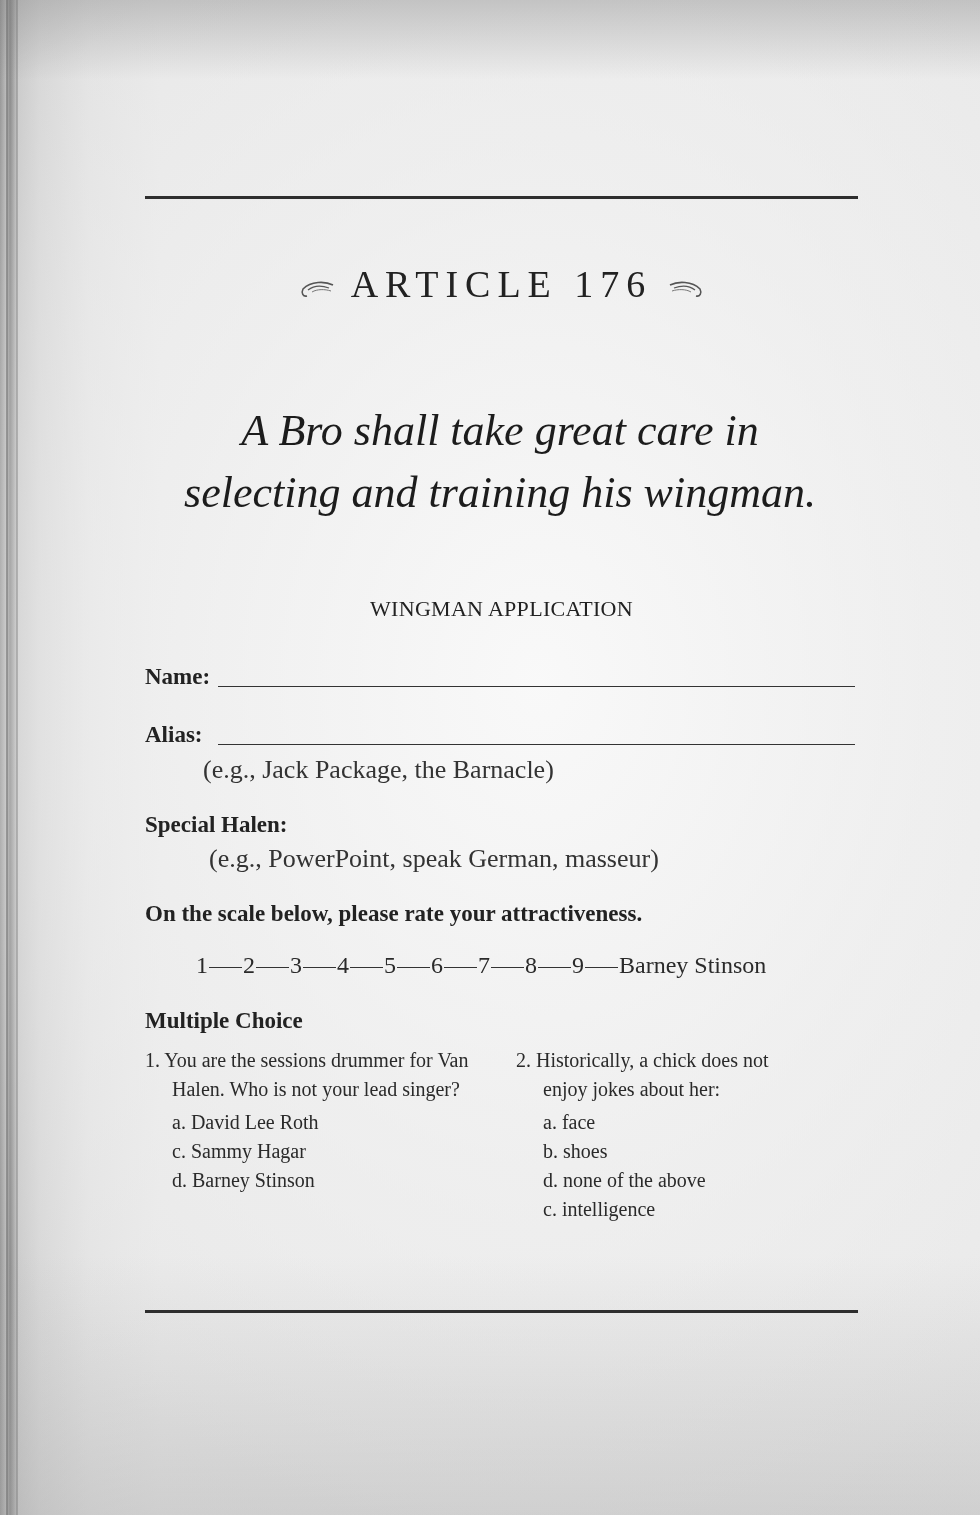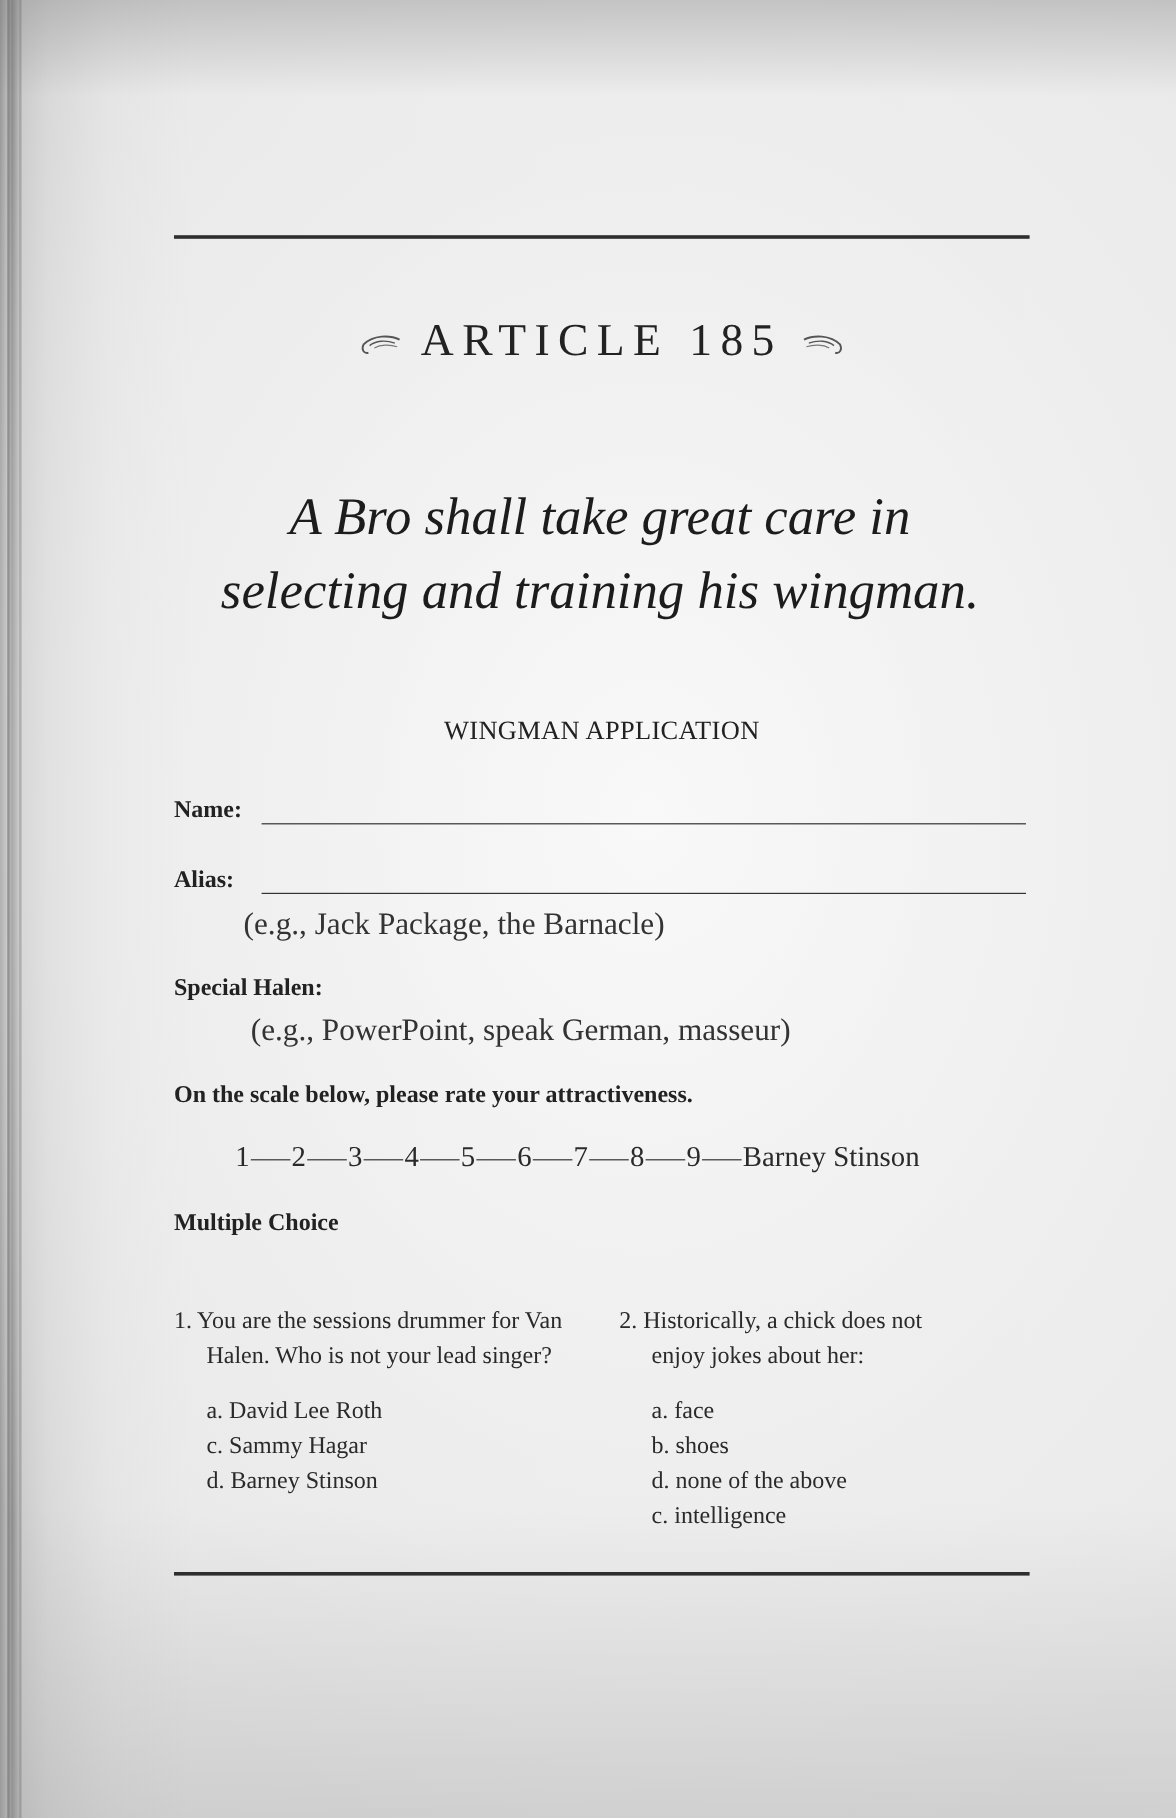"ARTICLE 185" span { text: 185 -> 176 }
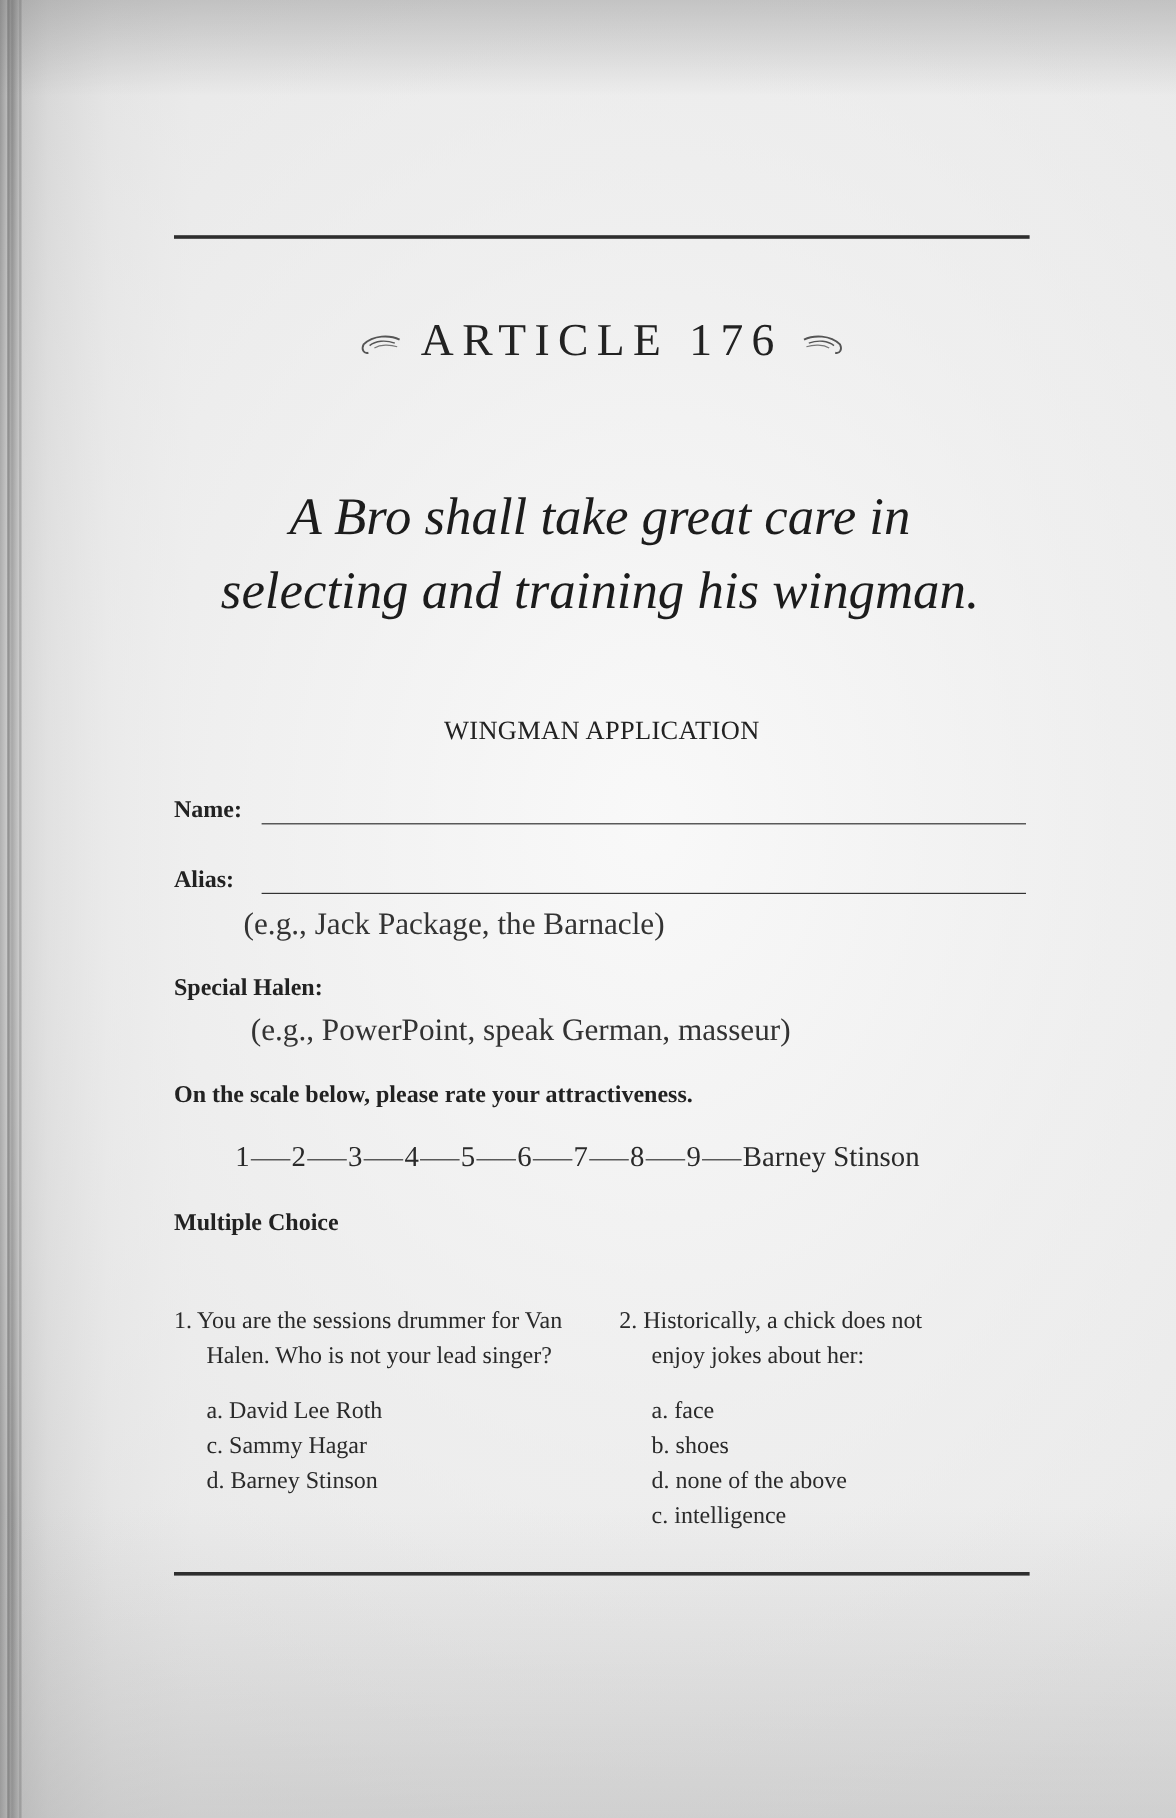"Name:" .lbl { font-size: 20px -> 23px }
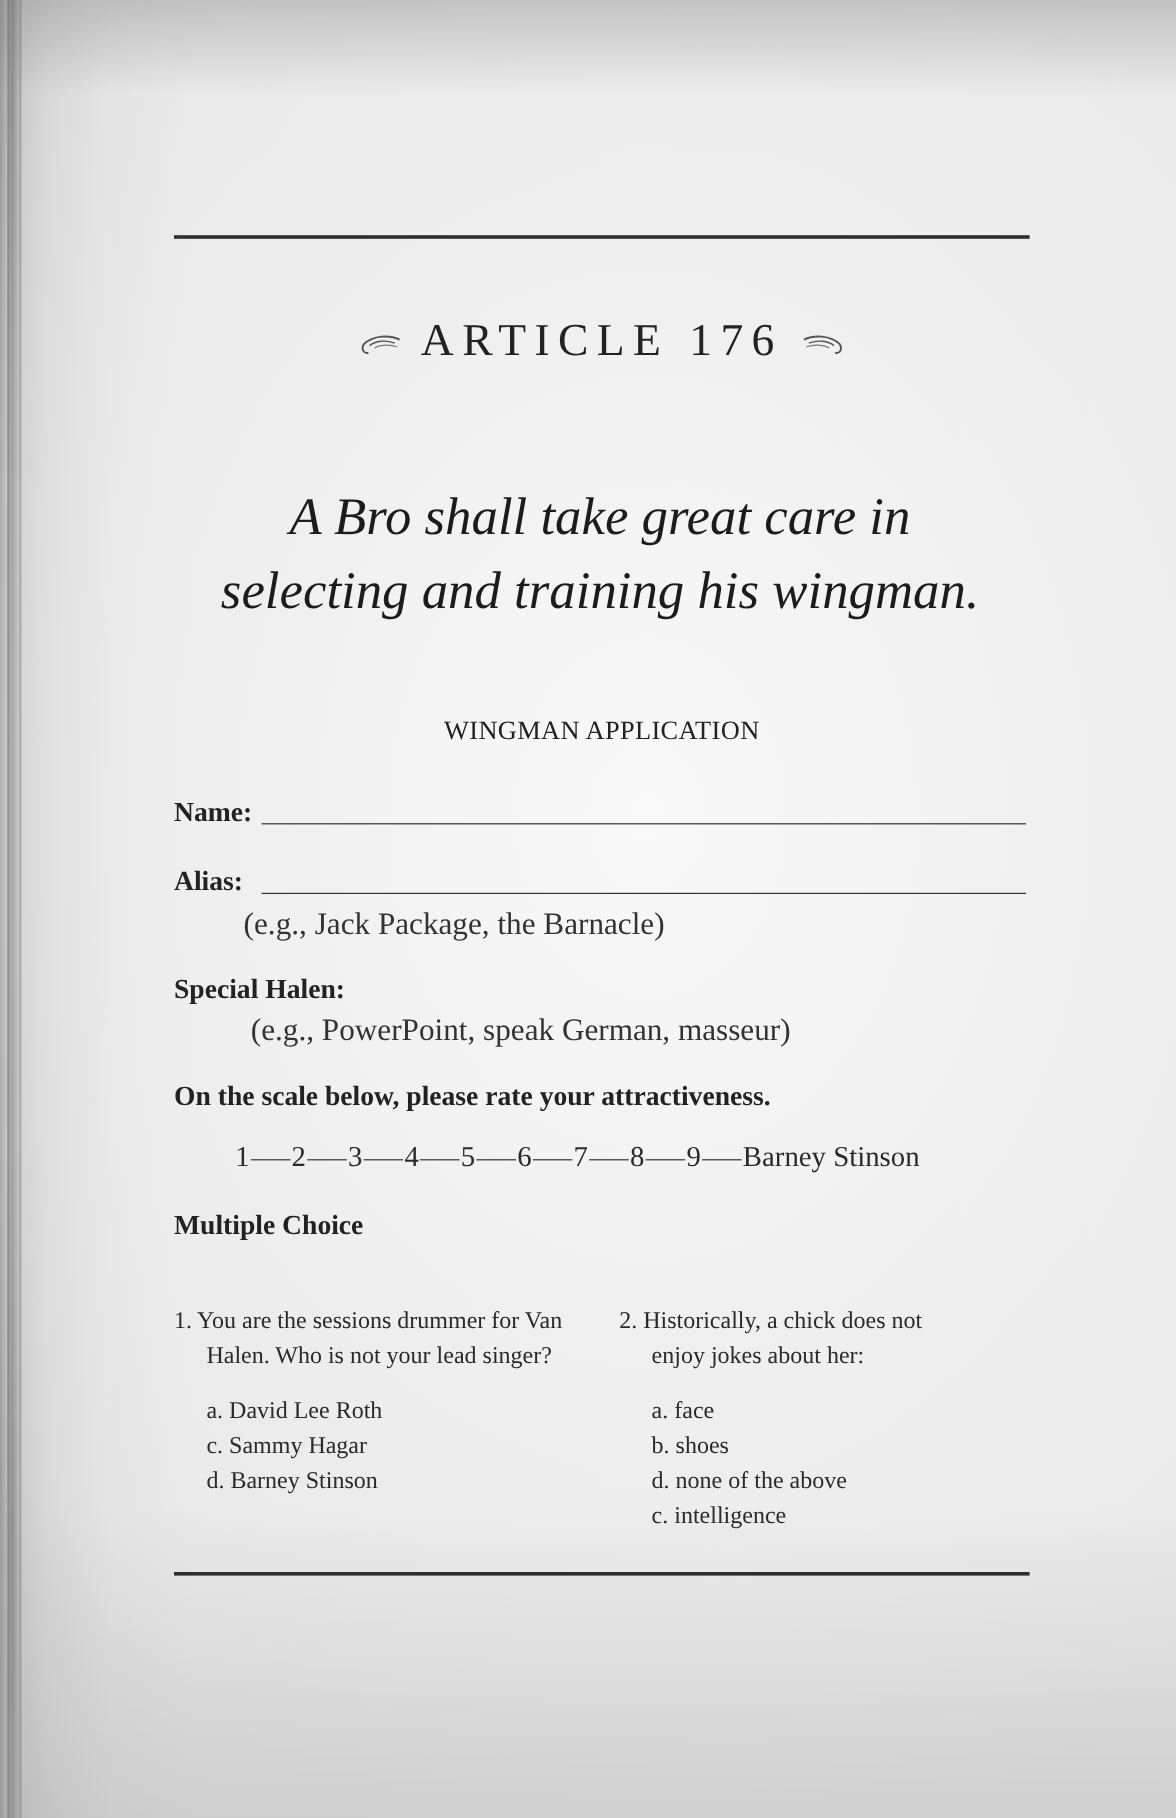"1. You are the sessions" .q .stem { margin-top: 41px -> none }
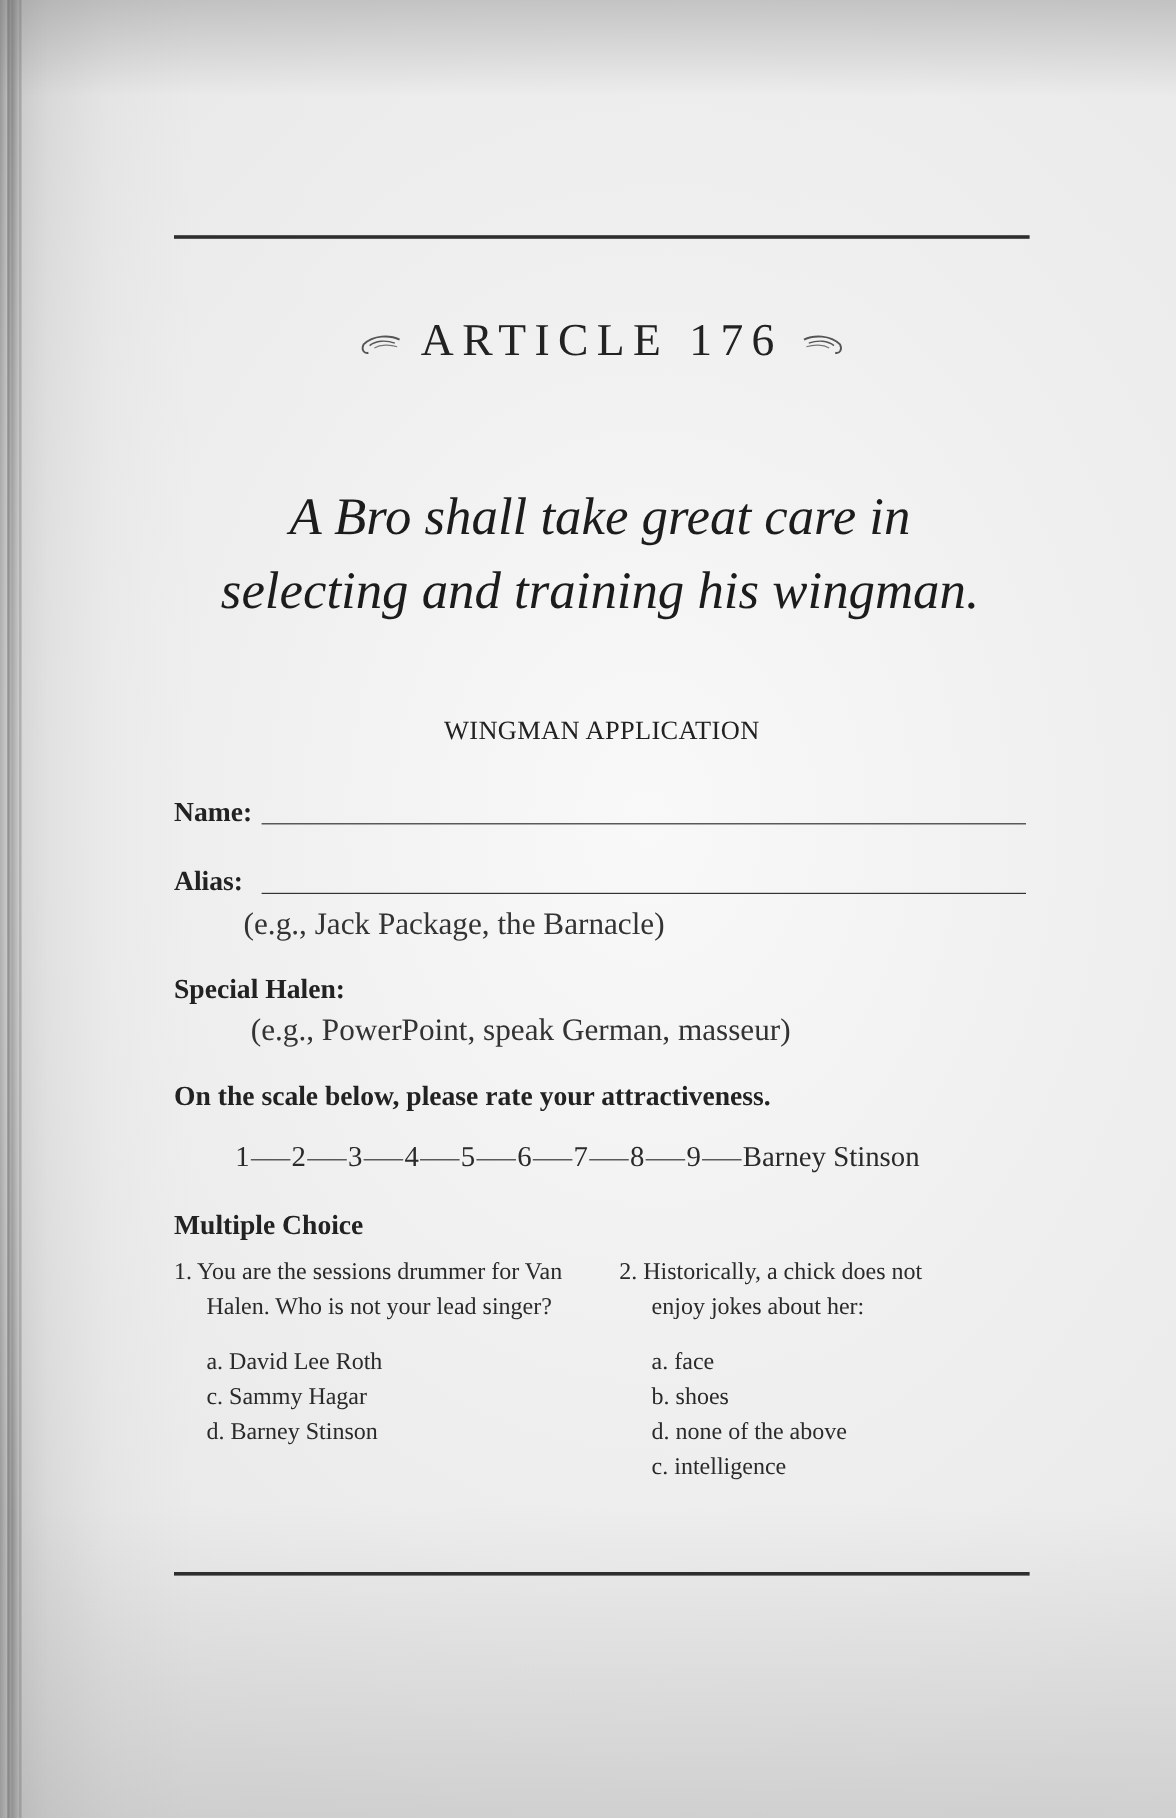"a. David Lee Roth" .q .opts { margin-top: 17px -> 4px }
